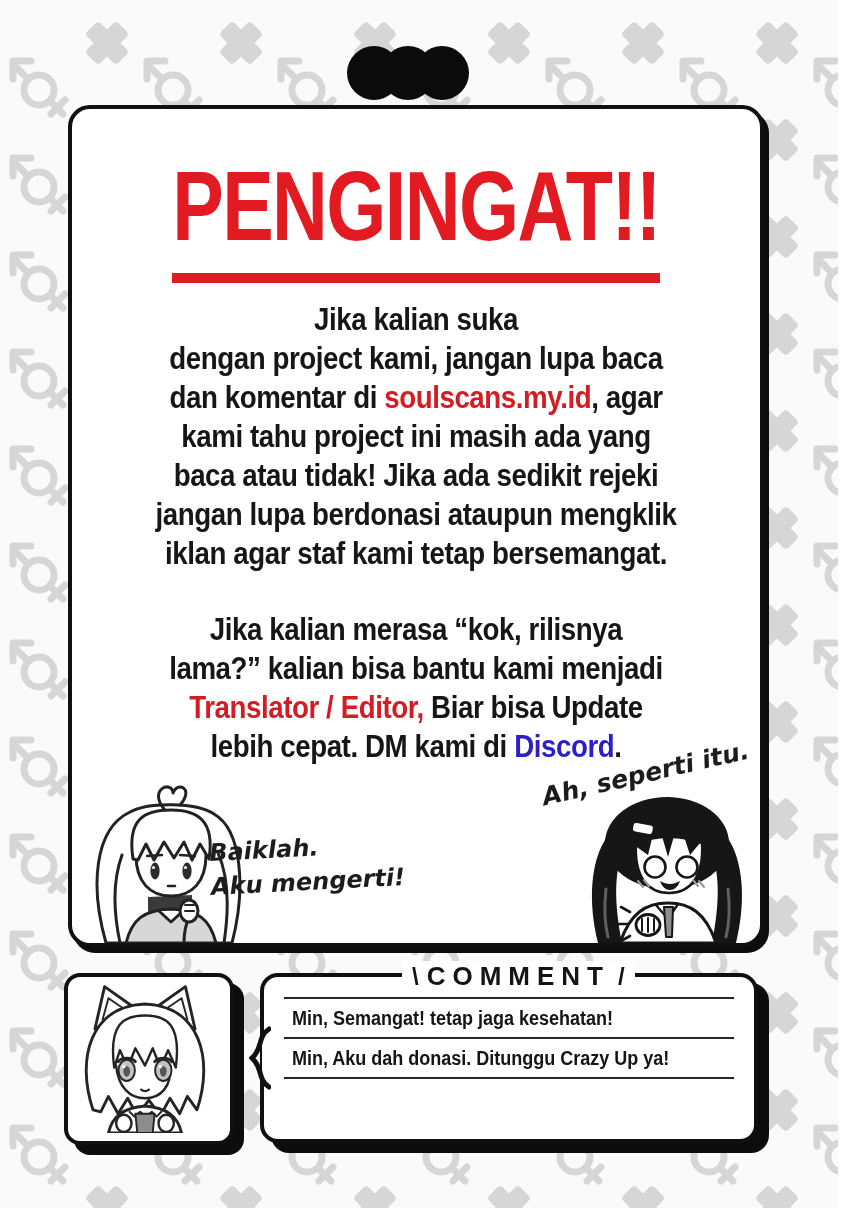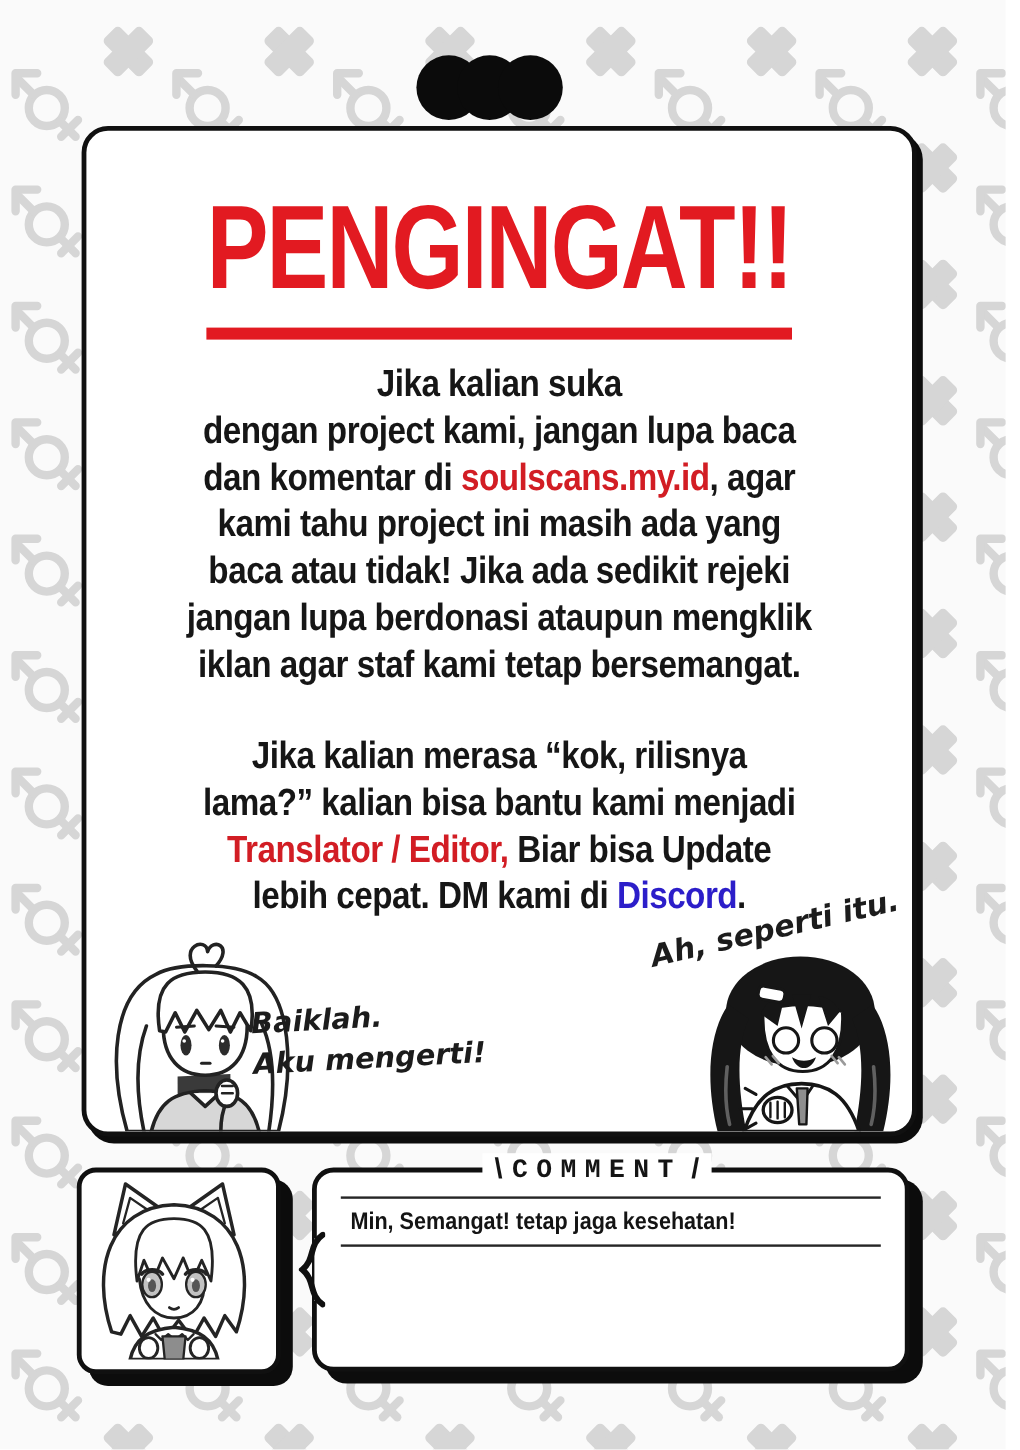"COMMENT" .comment-header .hlabel { font-family: Liberation Mono, monospace -> none; font-size: 22px -> 26px }
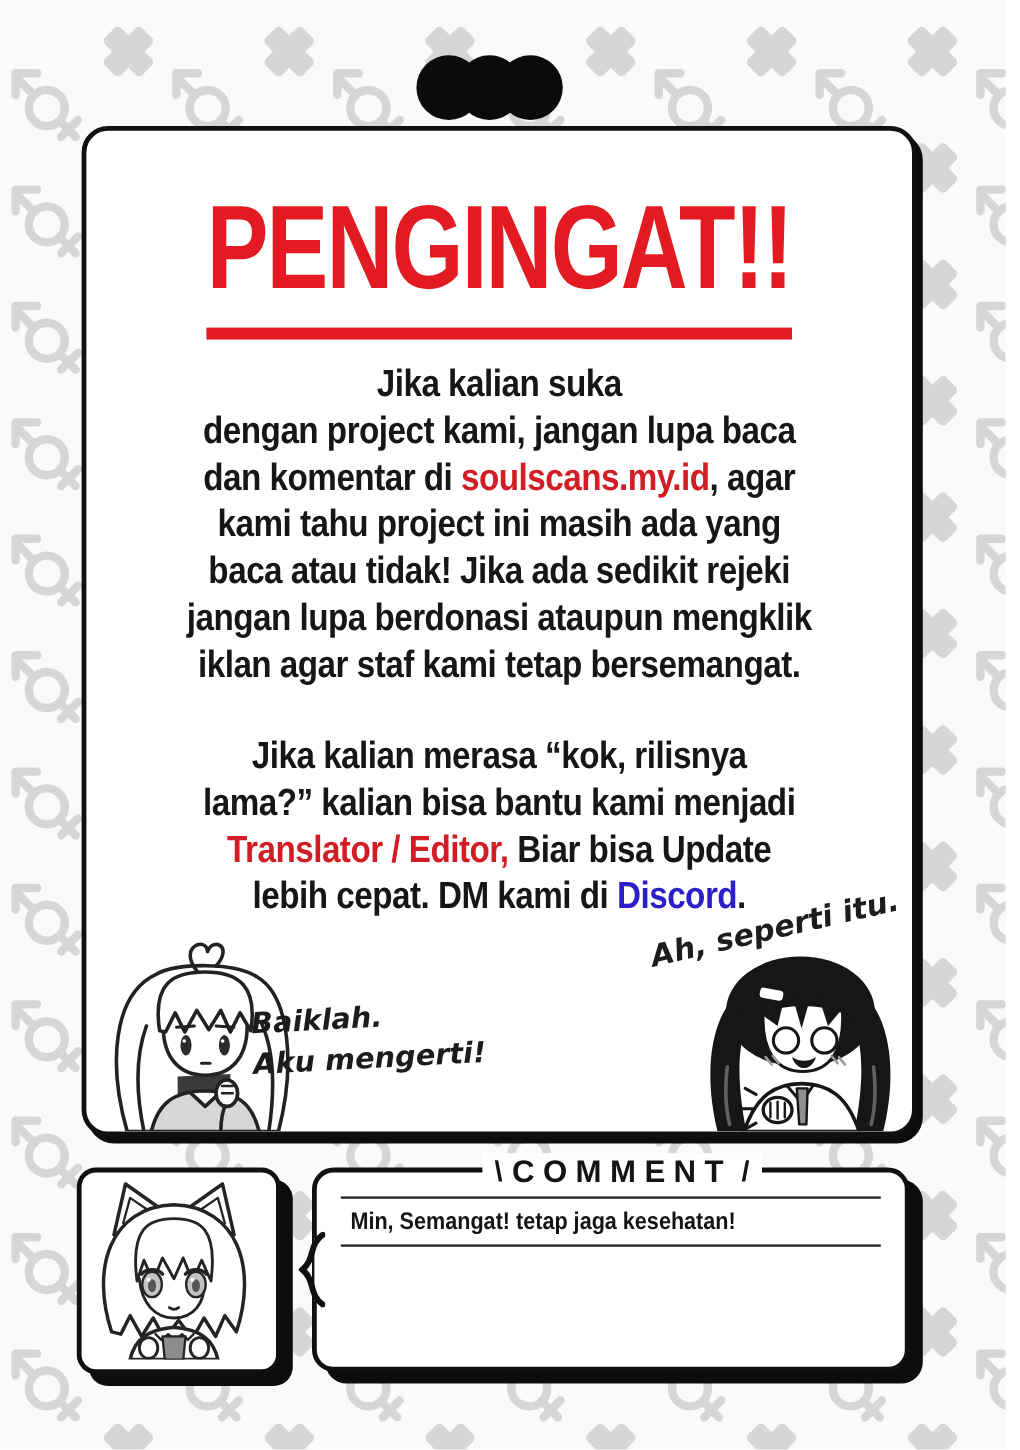"Min, Aku dah donasi. Ditunggu" div.comment-row { html: none -> <div> <span>Min, Aku dah donasi. Ditunggu Crazy Up ya!</span> </div> }
